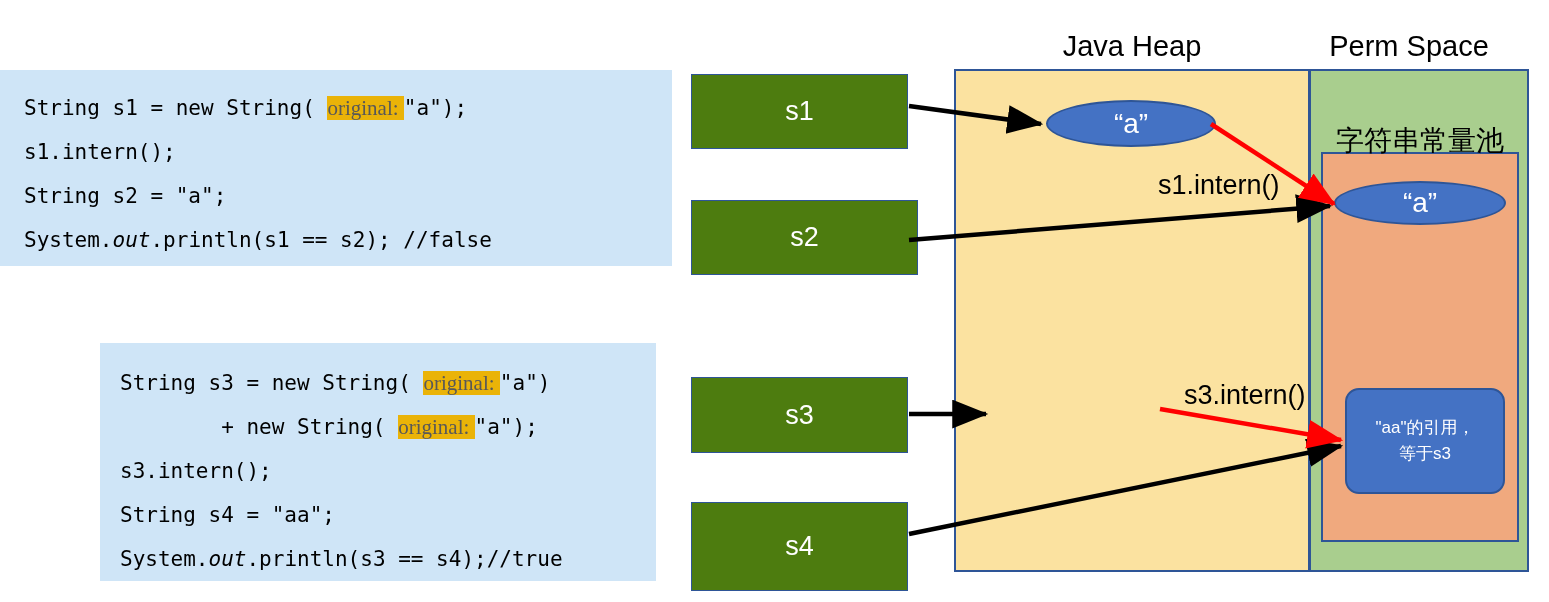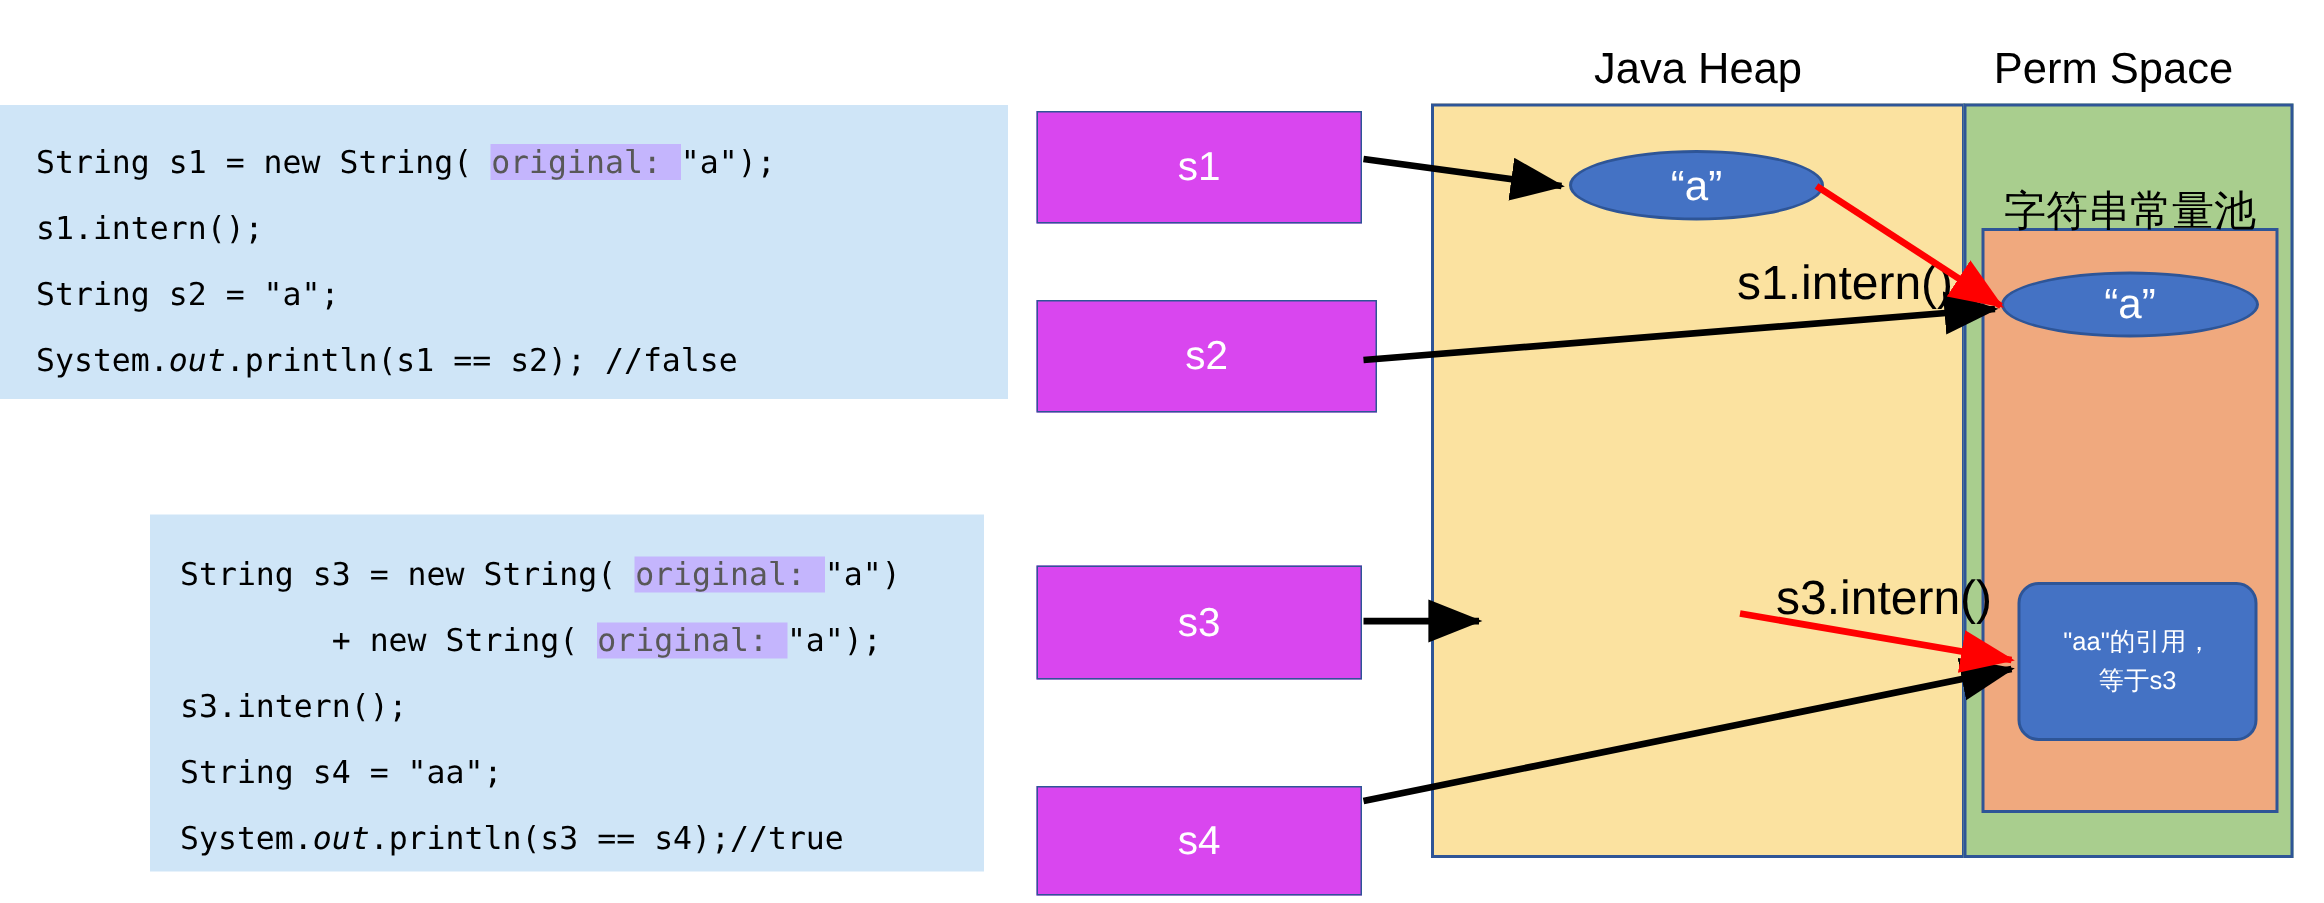"original:" .kw-hl { background: #c4b5fd -> #eab308; font-family: none -> Liberation Serif, serif }
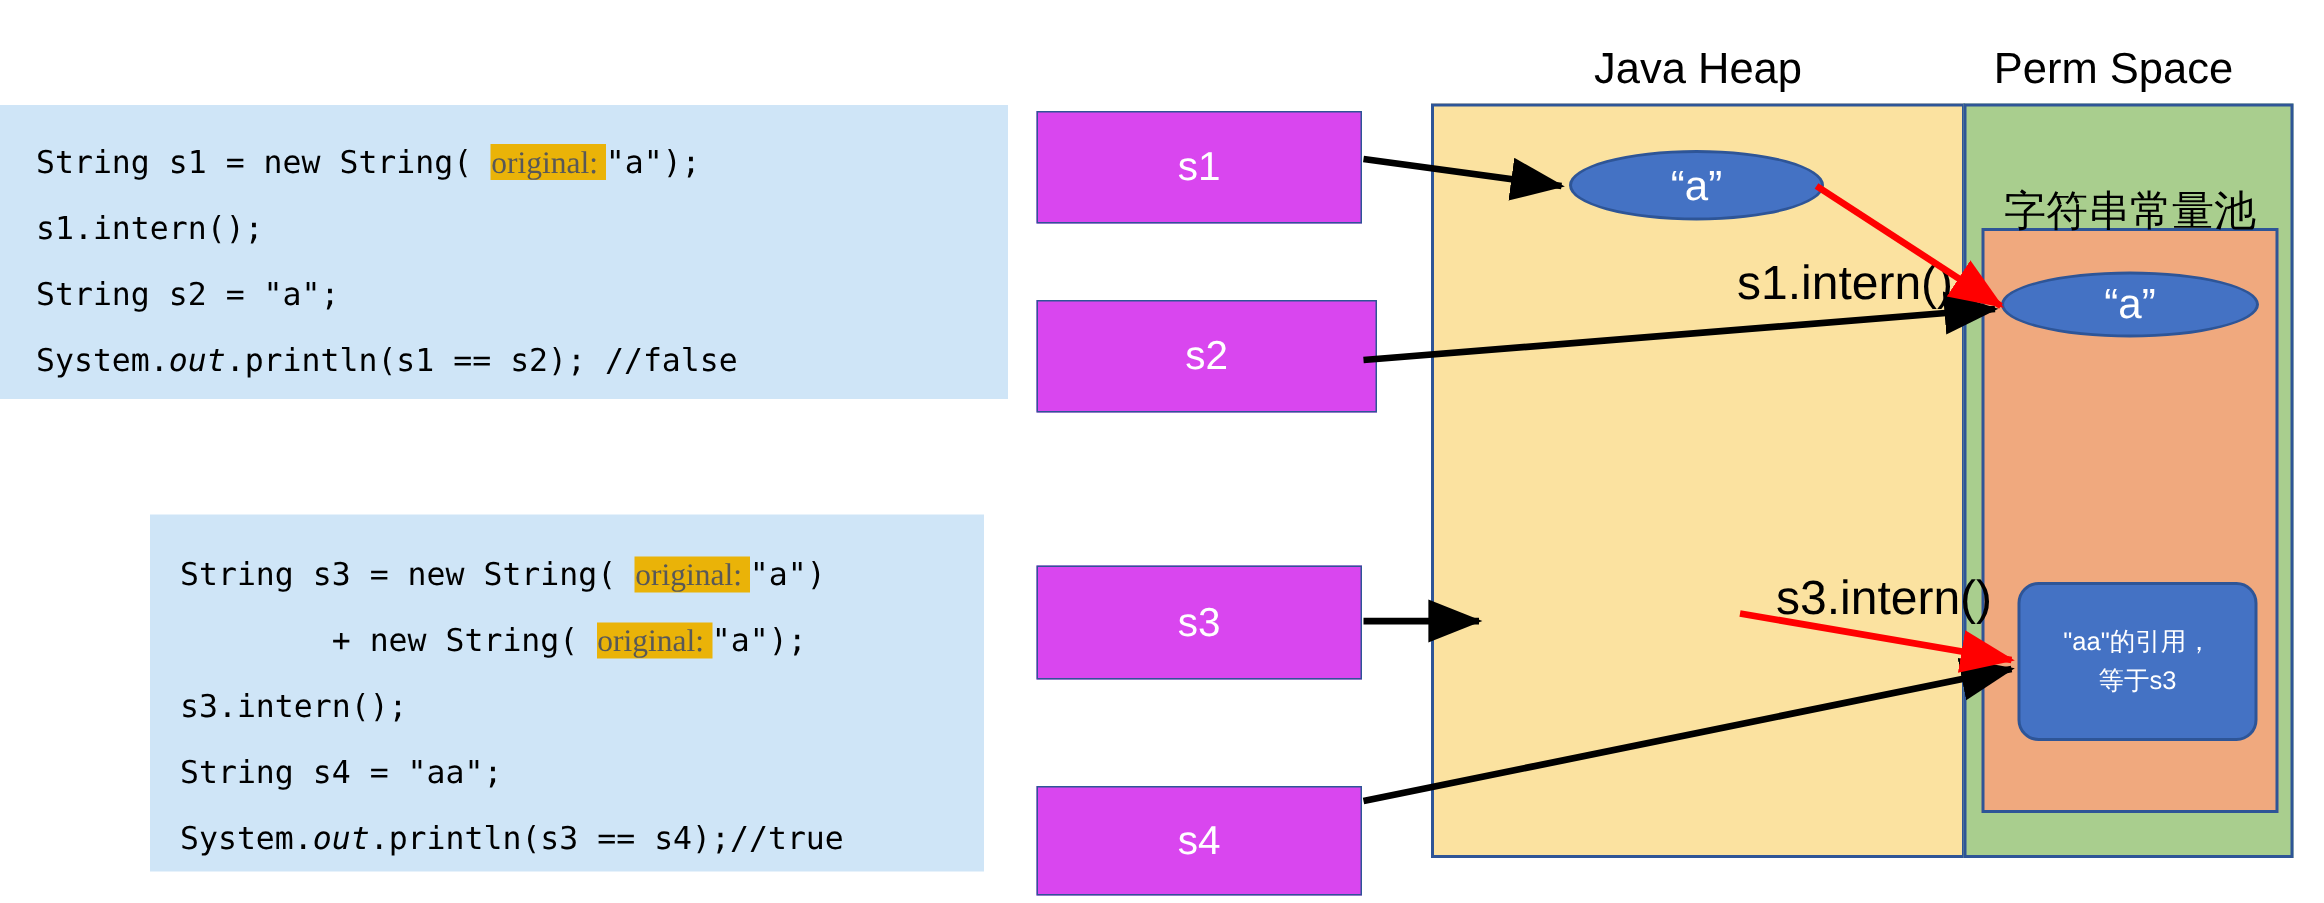"s1" .ref-box { background: #d946ef -> #4d7c0f }
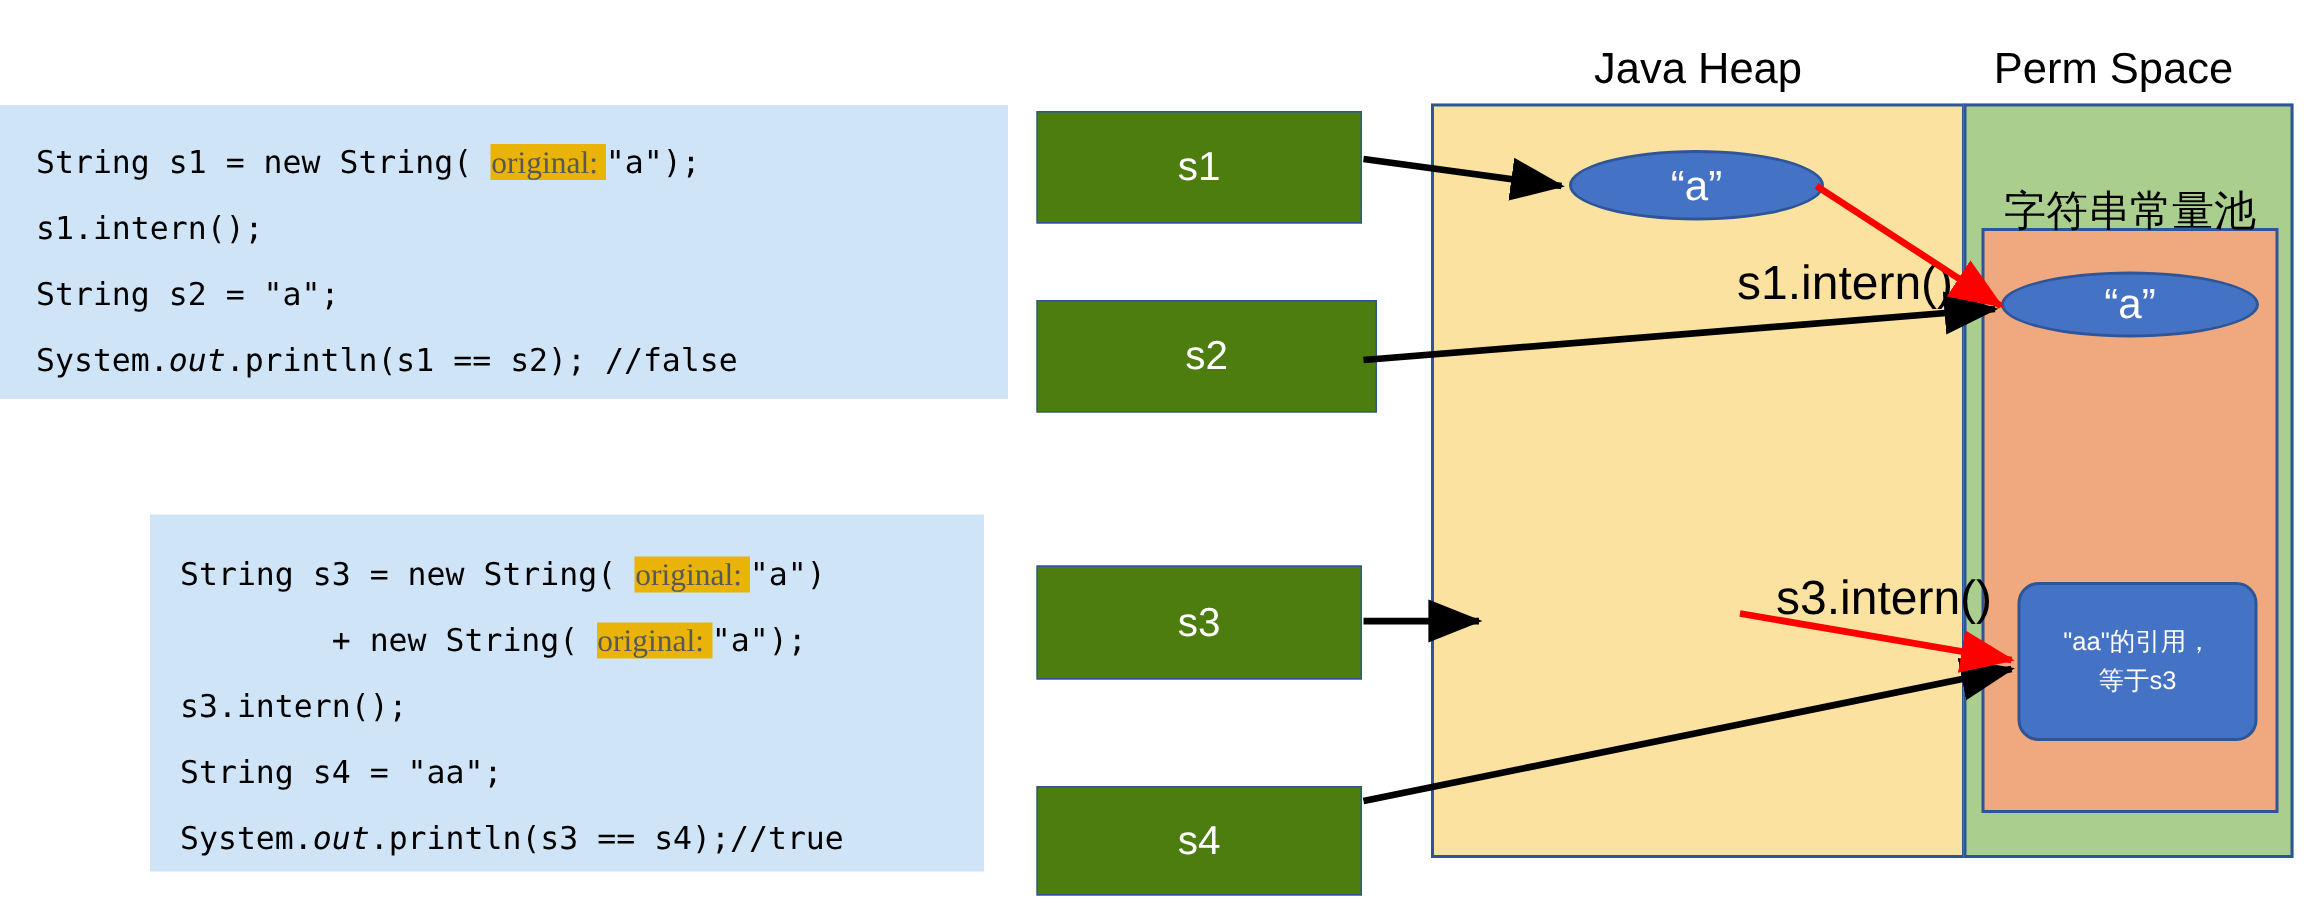"s1.intern()" .arrow-label { font-size: 32px -> 27px }
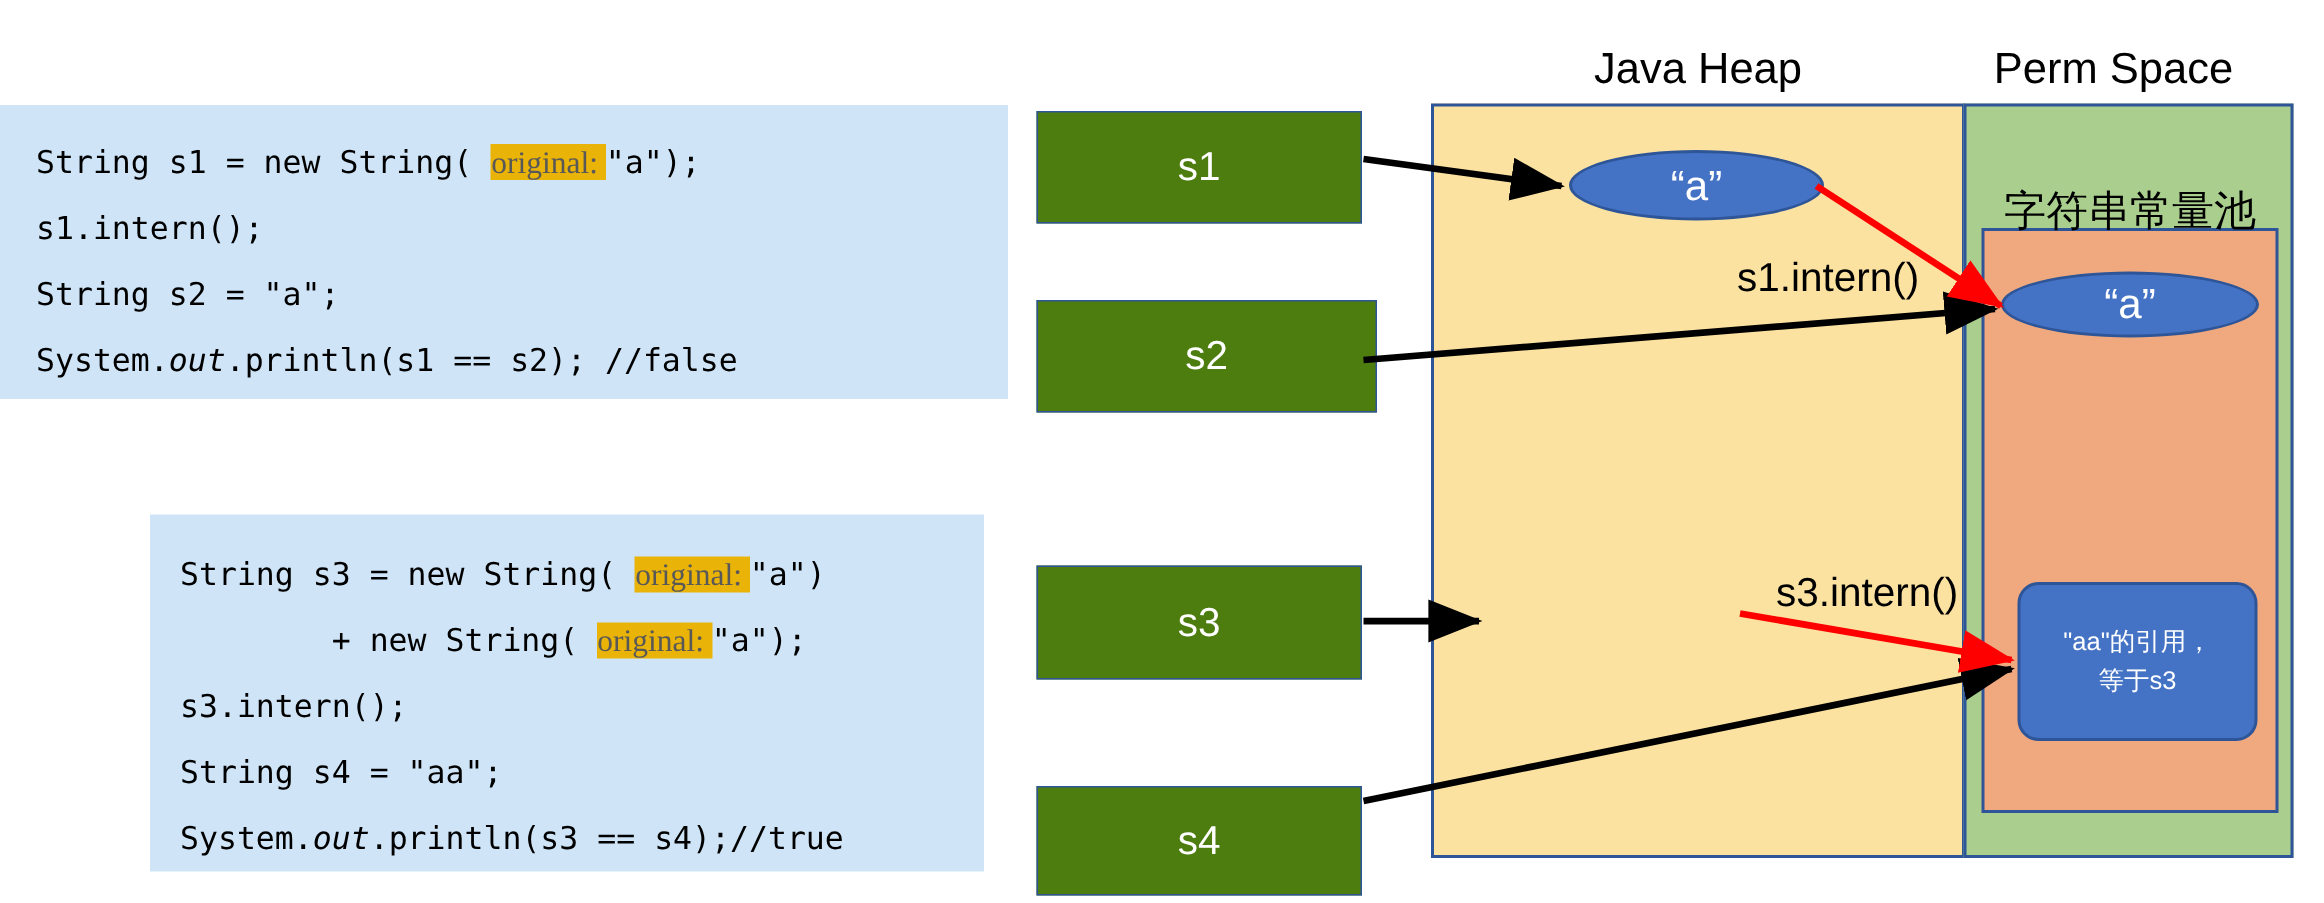"s4" #ref-s4 { height: 73px -> 89px; top: 524px -> 502px }
